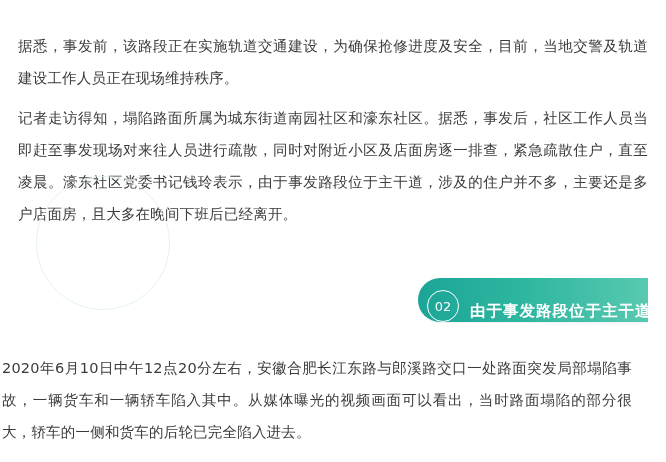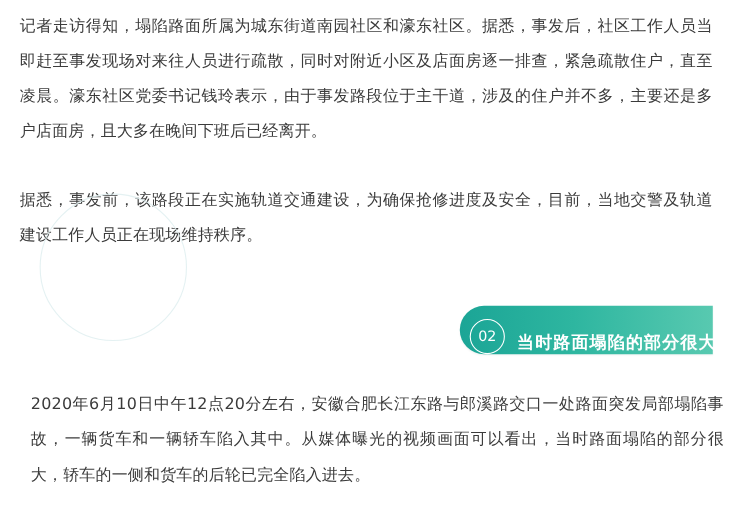"记者走访得知，塌陷路面所属为城东街道南园社区和濠东社区。据悉，事发后，社区工作人" p.para { order: before "据悉，事发前，该路段正在实施轨道交通建设，为确保抢修进度及安全，目前，当地交警及" -> after "据悉，事发前，该路段正在实施轨道交通建设，为确保抢修进度及安全，目前，当地交警及" }
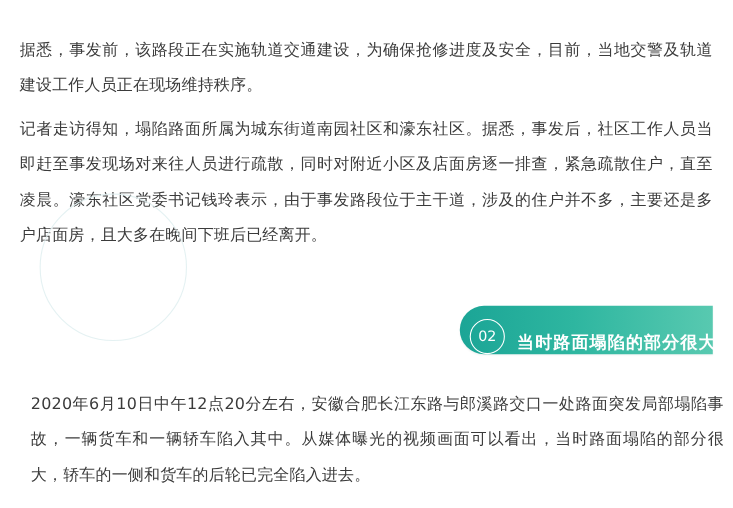"当时路面塌陷的部分很大" div.section-title { text: 当时路面塌陷的部分很大 -> 由于事发路段位于主干道 }
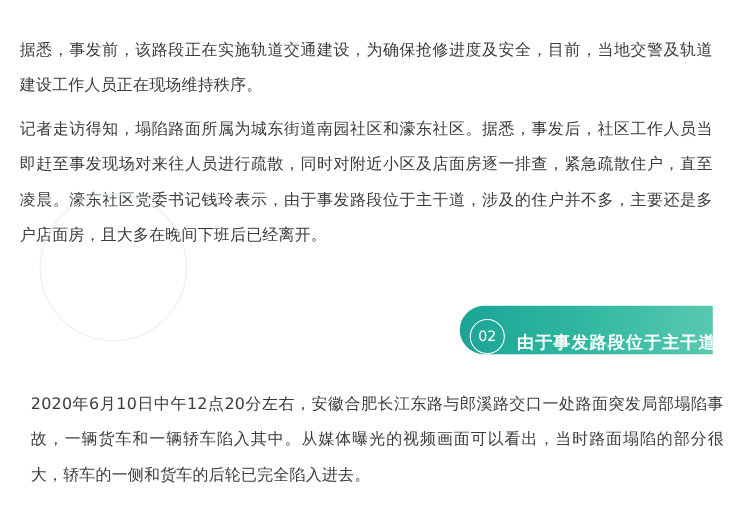"2020年6月10日中午12点20分左右，安徽合肥长江东路与郎溪路交口一处路面突" .para-3 { left: 28px -> 2px }
